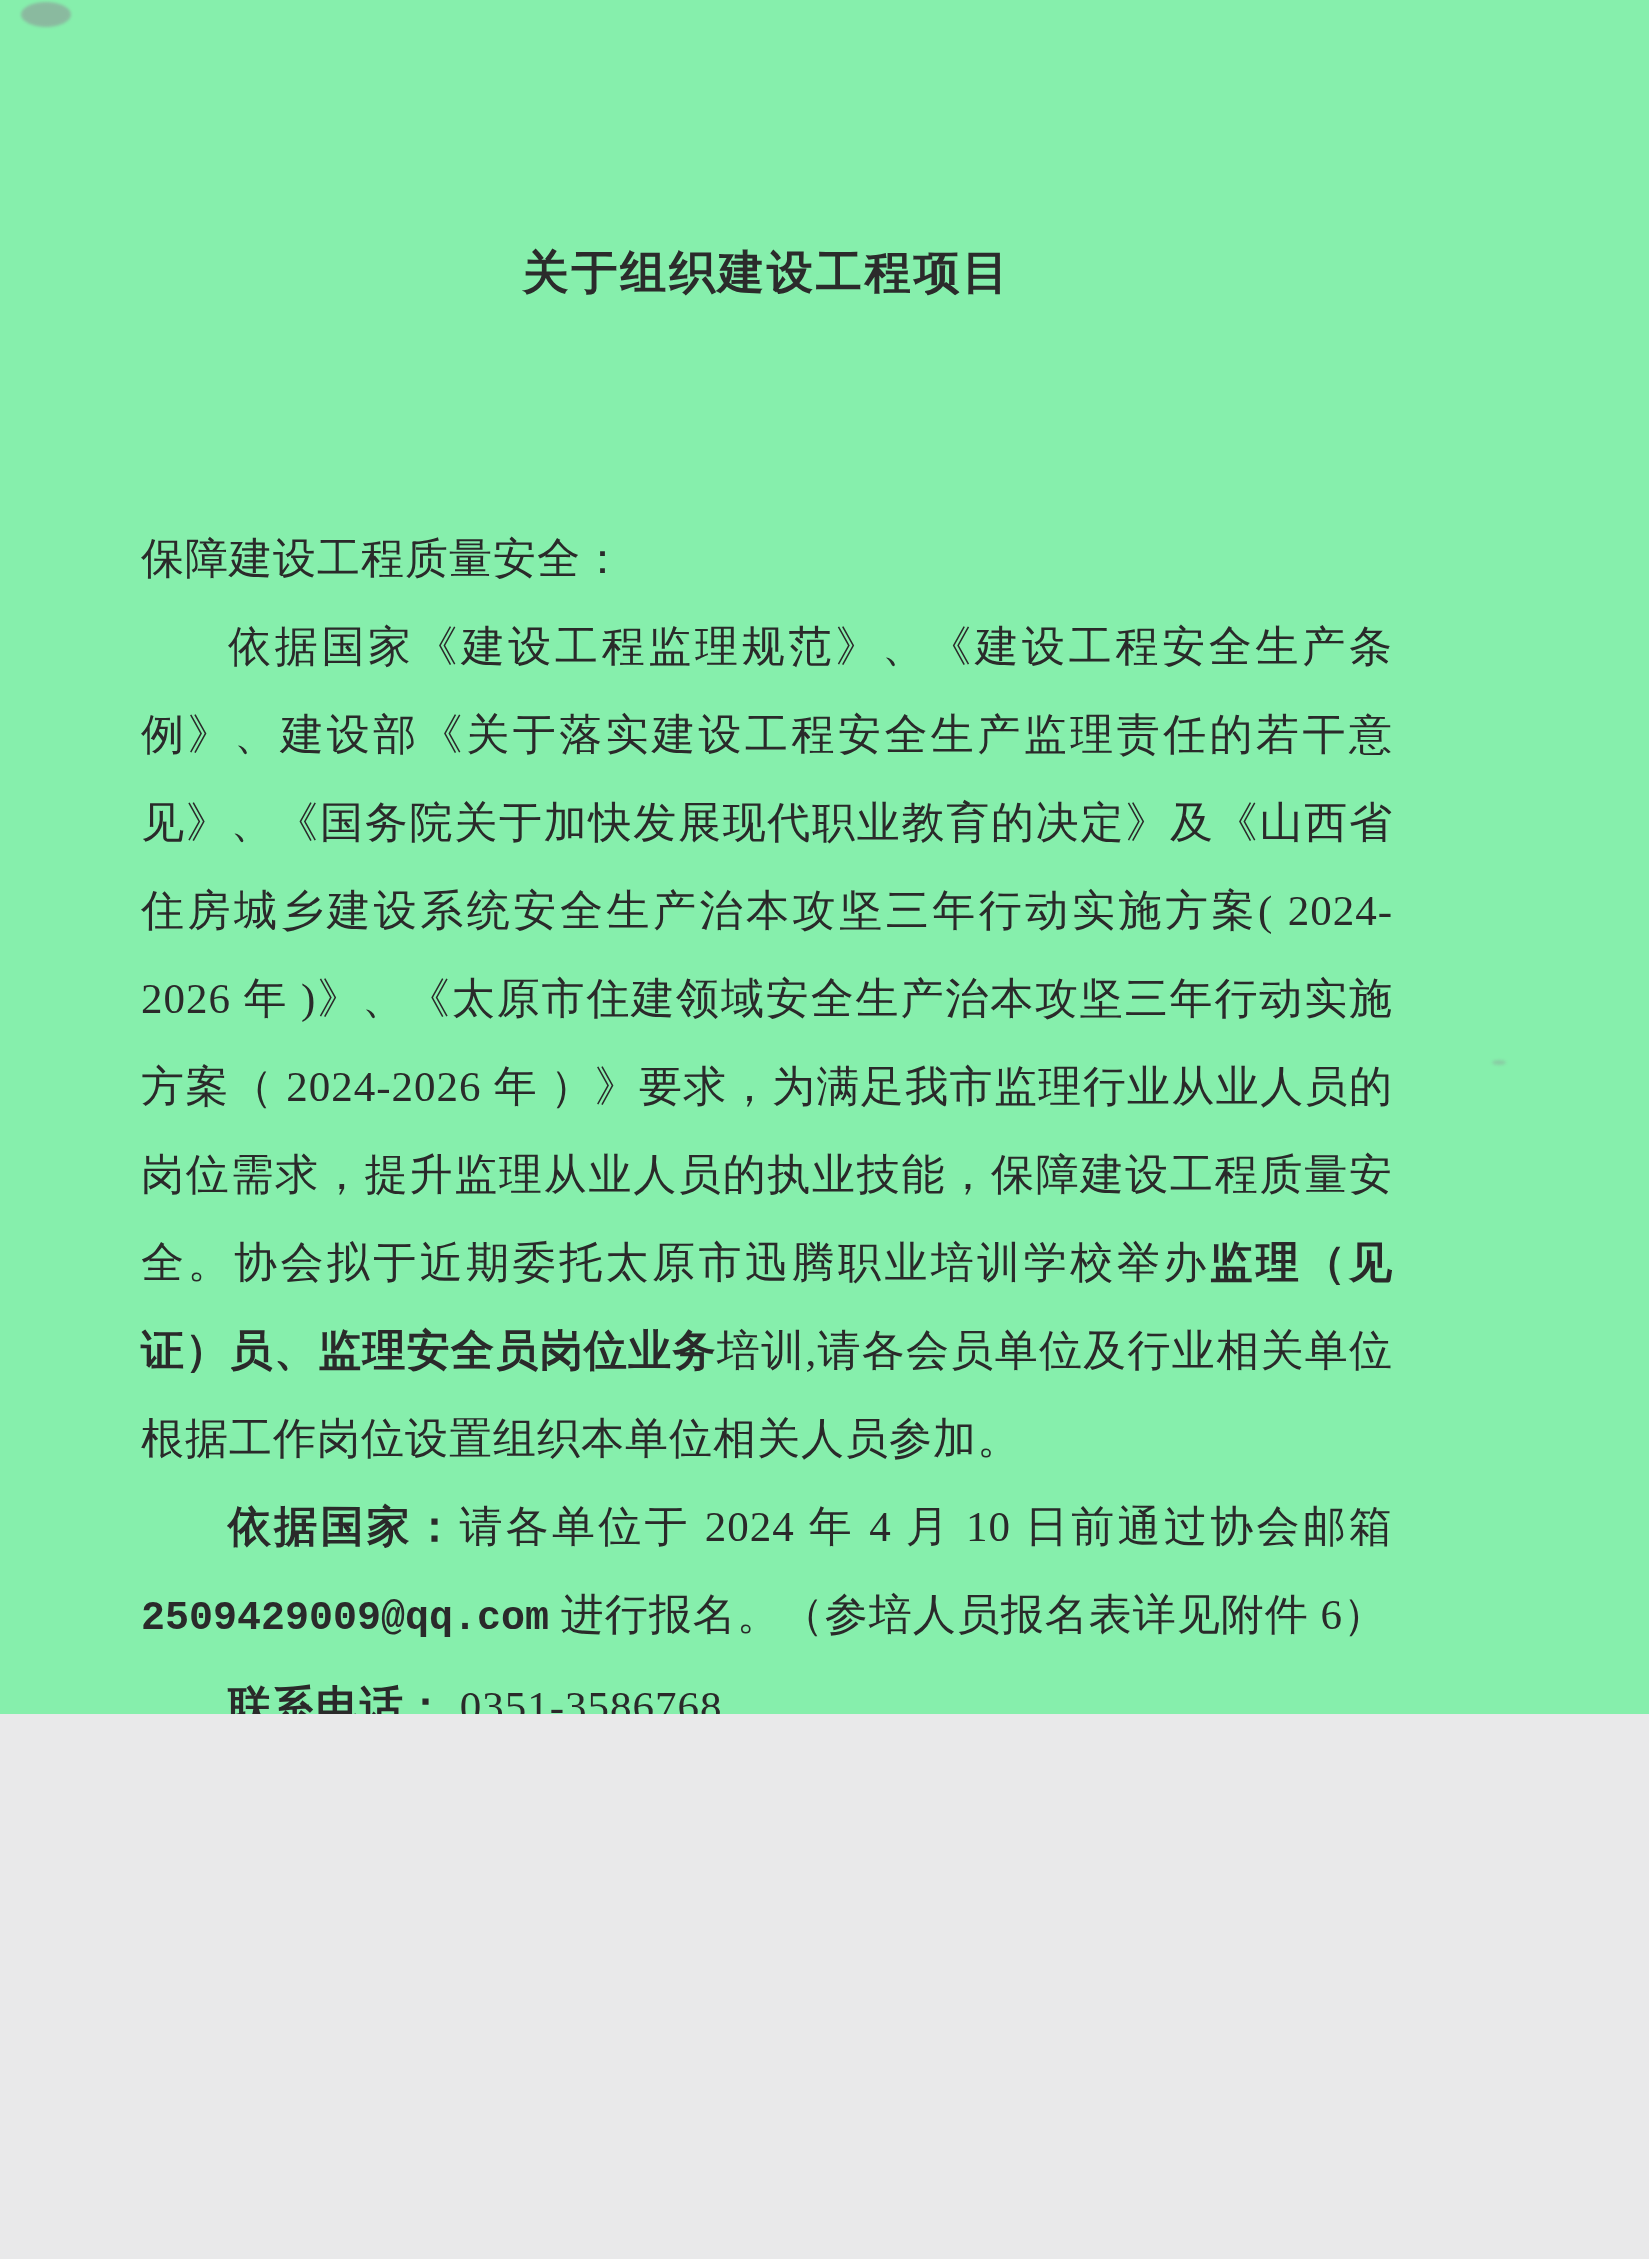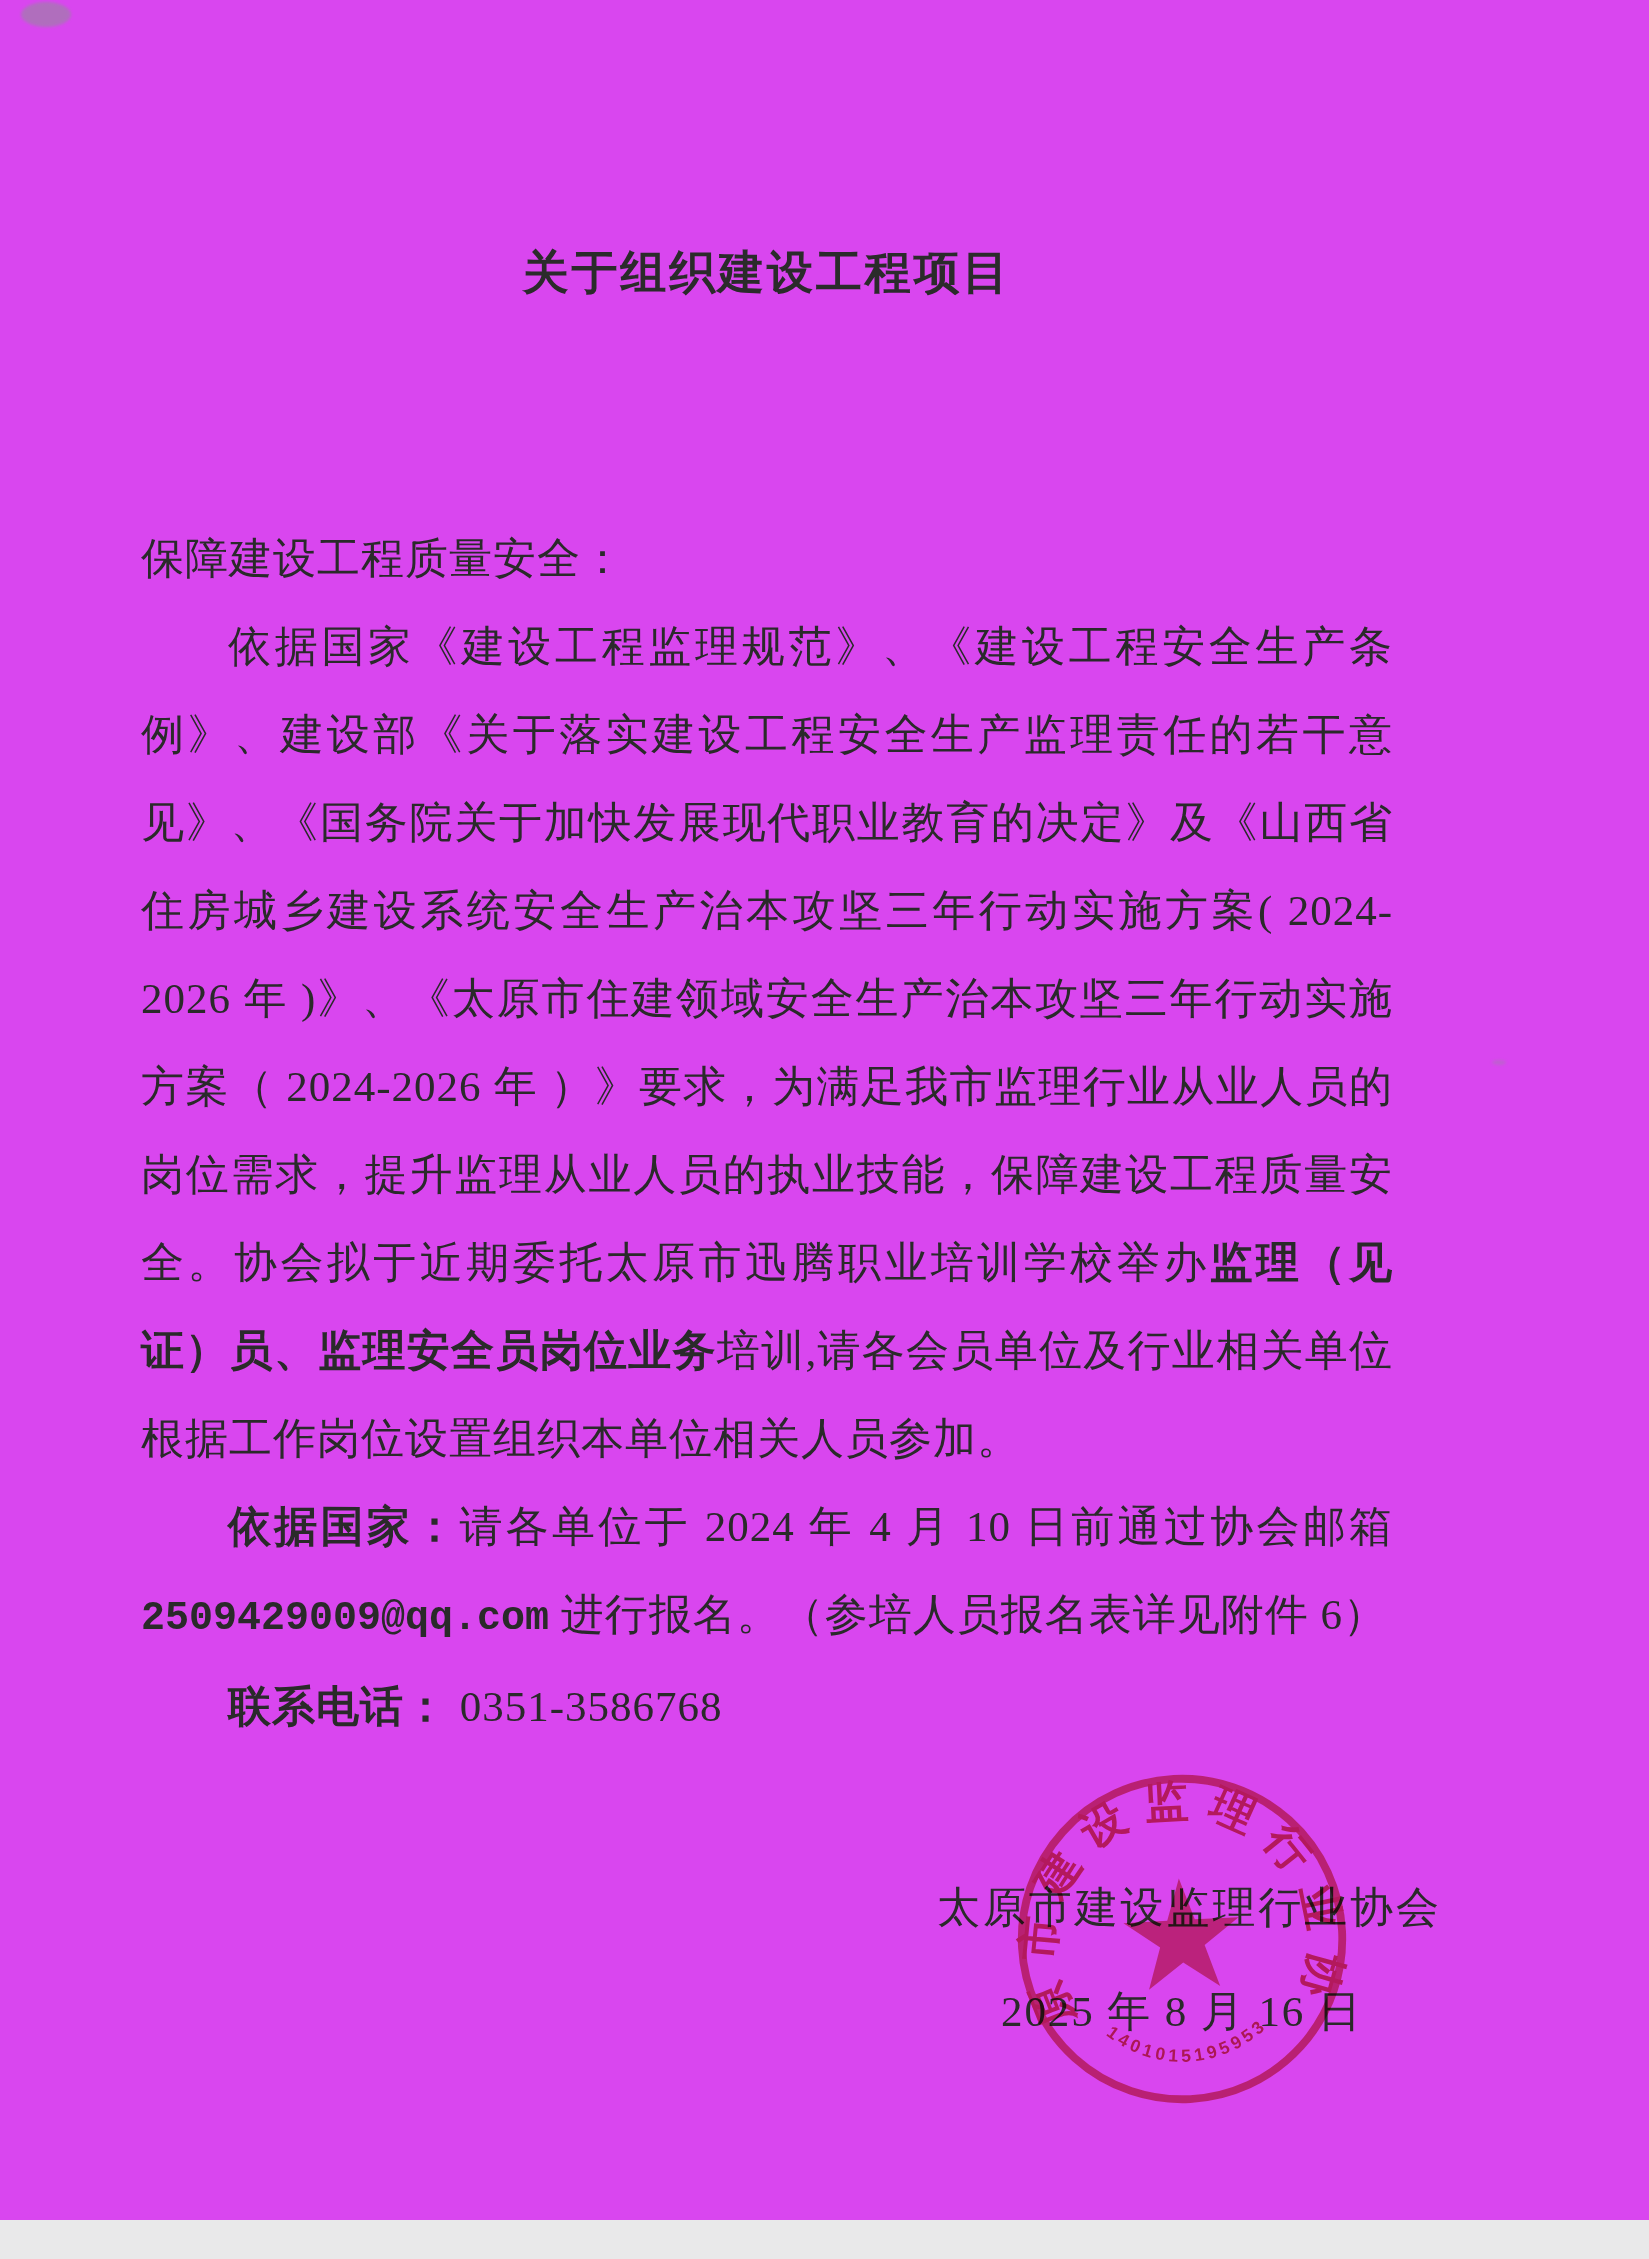"关于组织建设工程项目" .page { background: #d946ef -> #86efac; height: 2220px -> 1714px }
